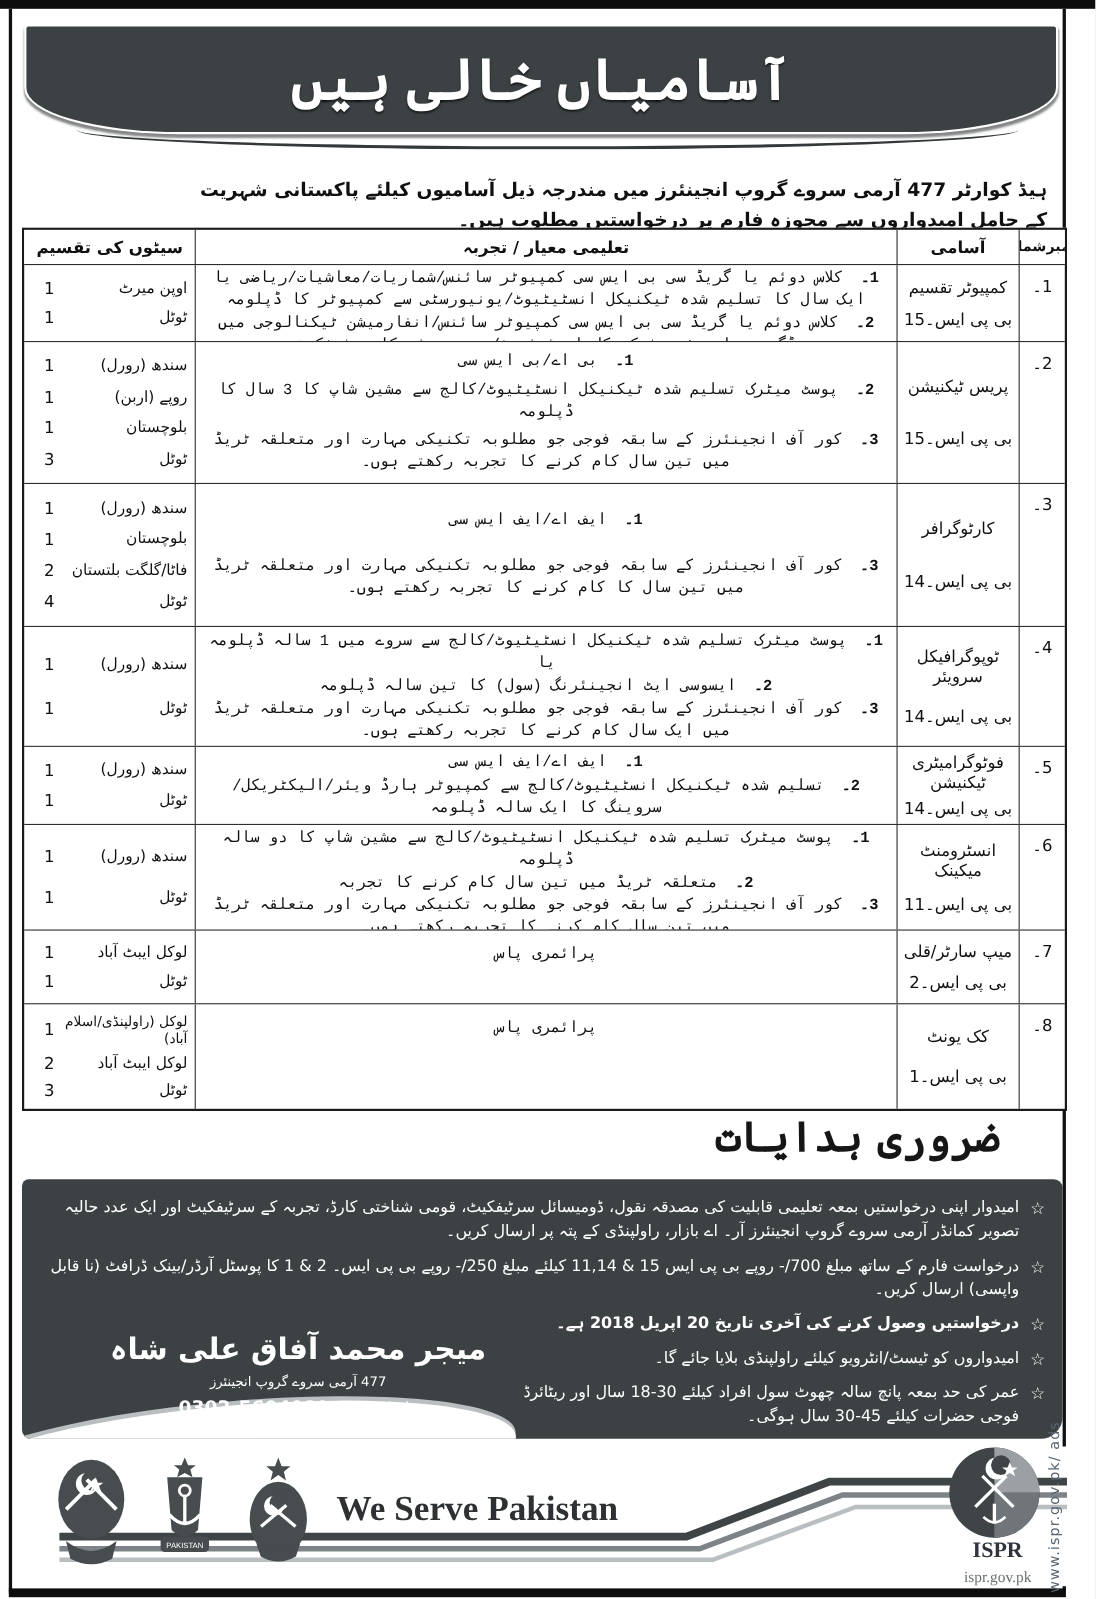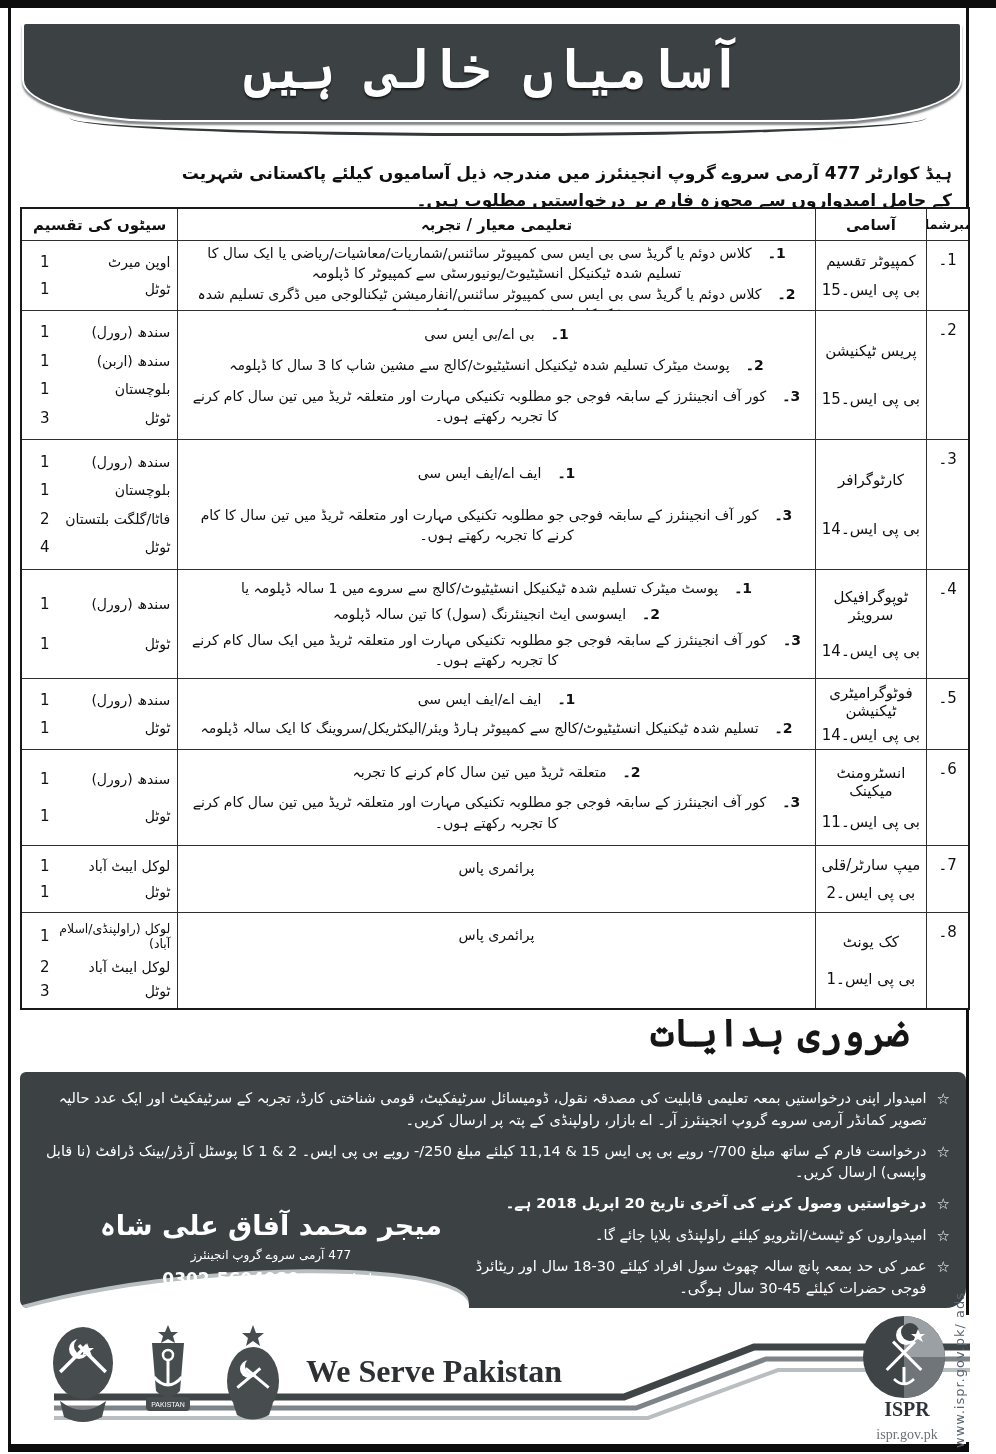"آسامیاں خالی ہیں" .banner-title { font-family: Liberation Mono, monospace -> Liberation Sans, sans-serif }
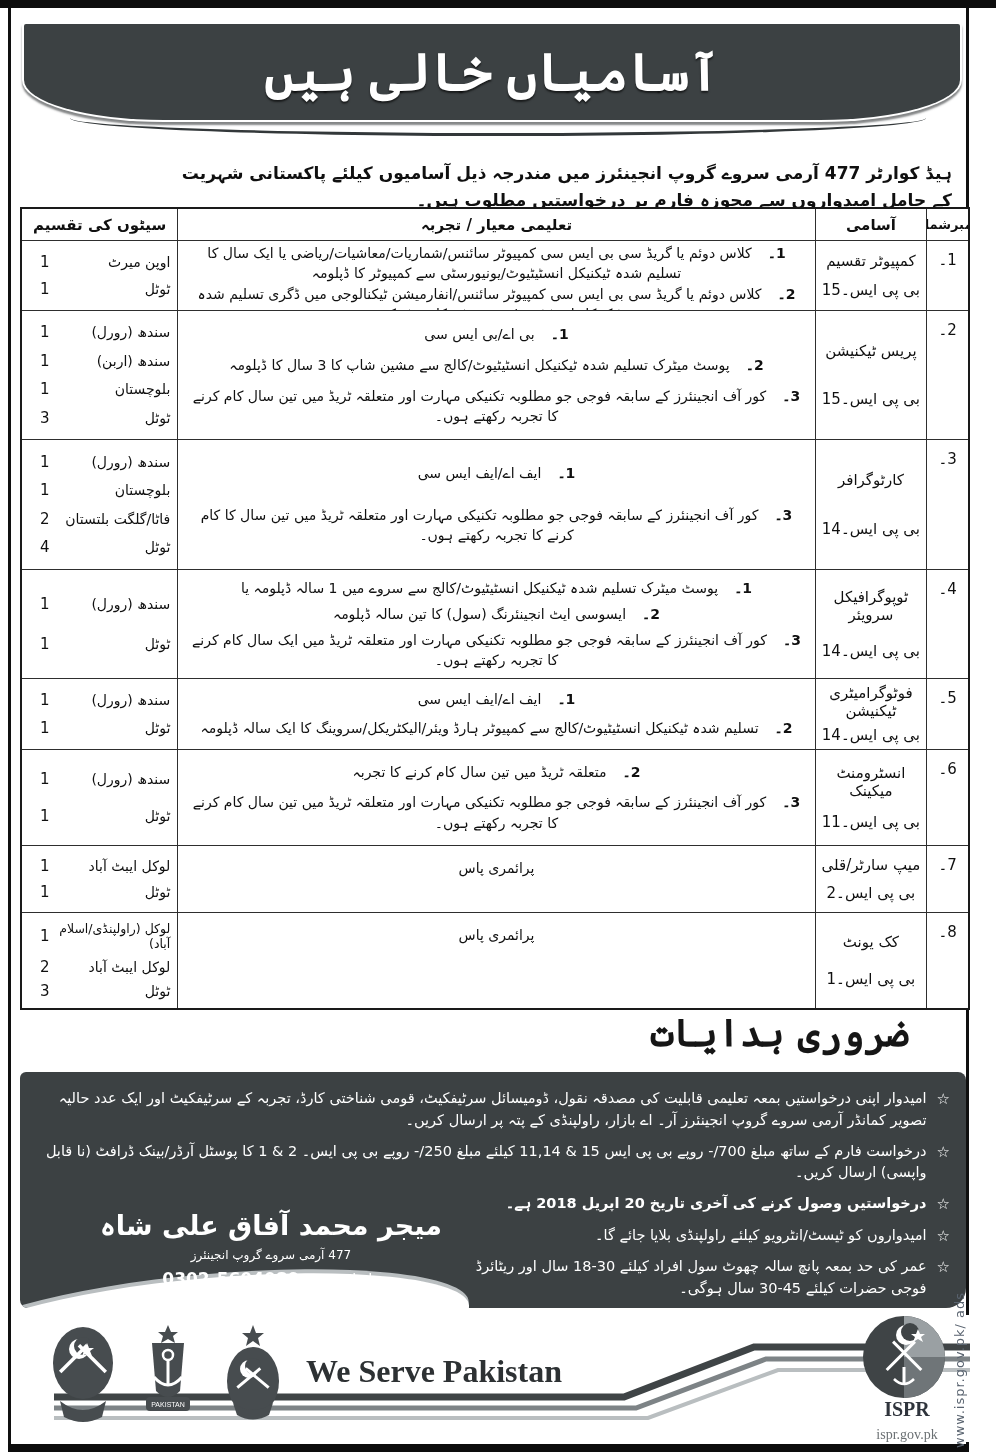"1۔کلاس دوئم یا گریڈ سی" .qline { font-family: none -> Liberation Mono, monospace }
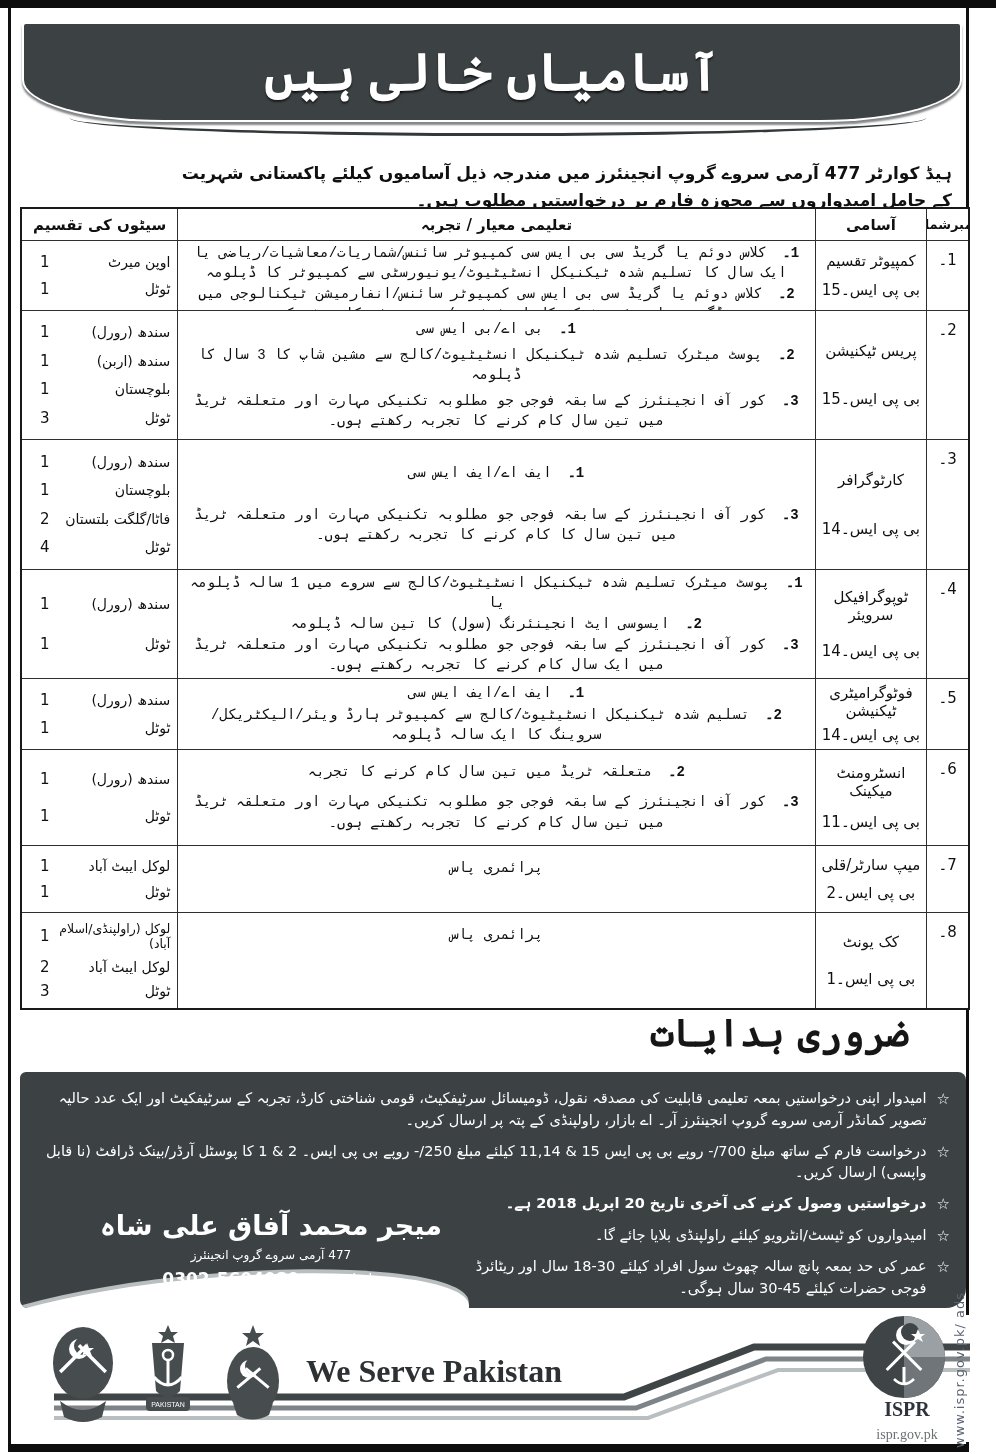"سندھ (اربن)" span.seat-label { text: سندھ -> روپے }
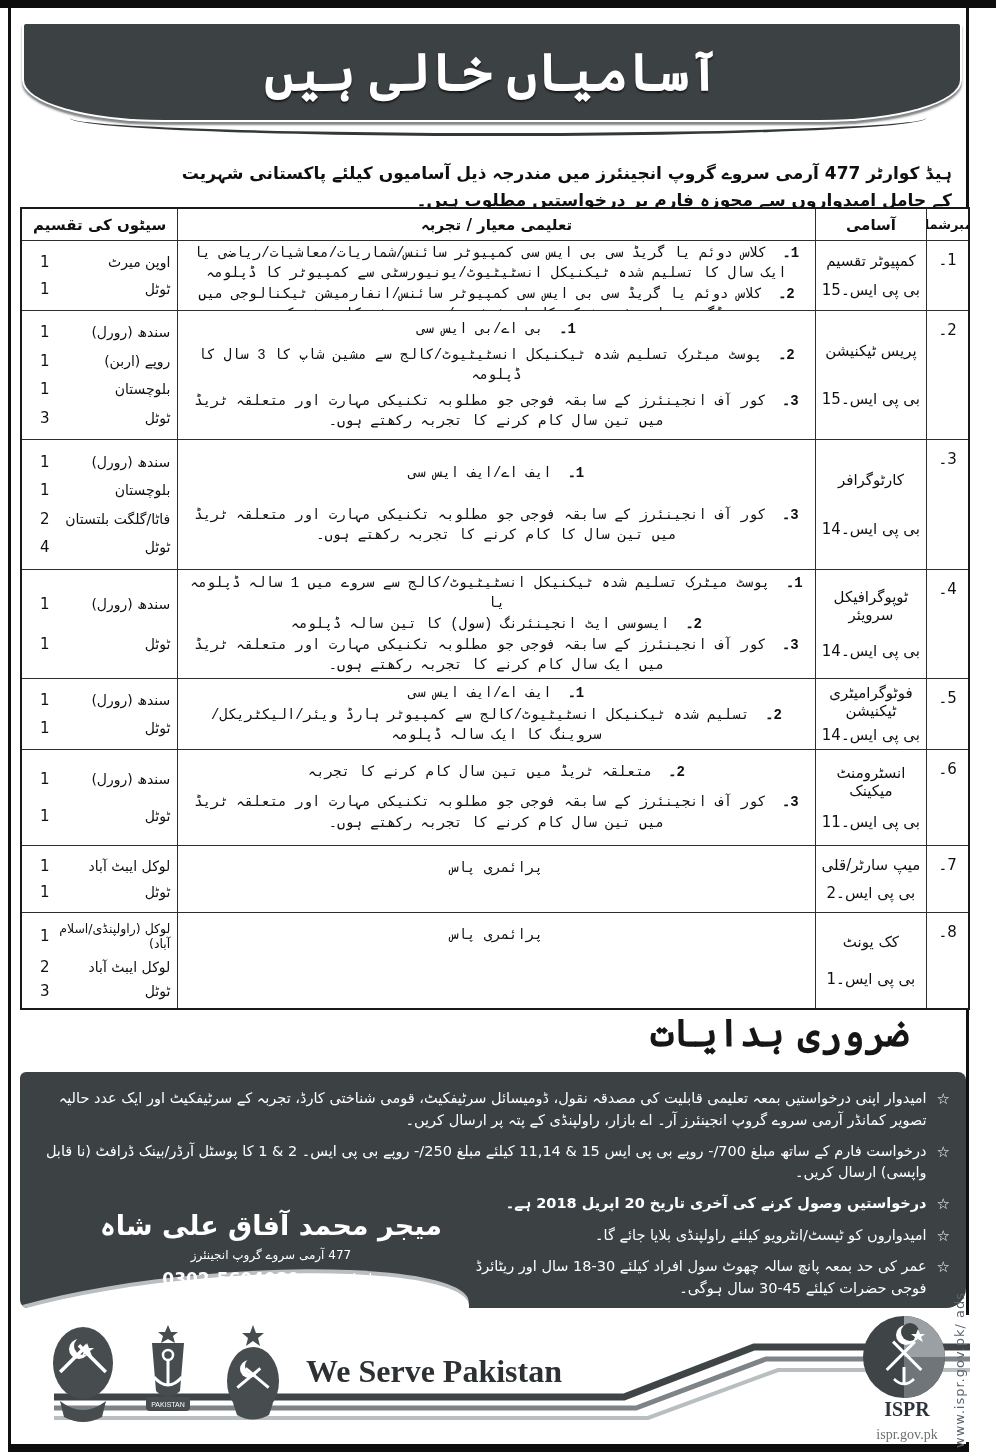"1۔پوسٹ میٹرک تسلیم شدہ ٹیکنیکل انسٹیٹیوٹ/کالج سے مشین" div.qline { html: none -> <div><span>1۔</span><span>پوسٹ میٹرک تسلیم شدہ ٹیکنیکل انسٹیٹیوٹ/کالج سے مشین شاپ کا دو سالہ ڈپلومہ</span></div> }
